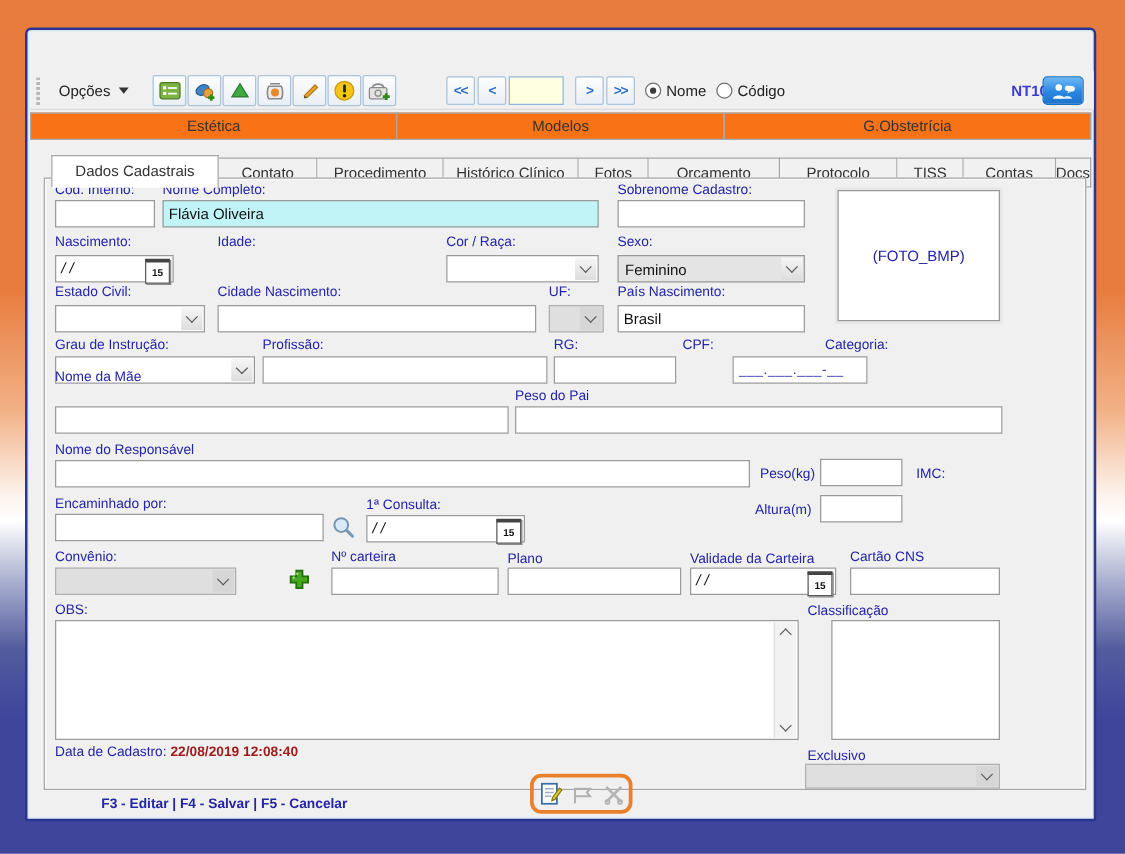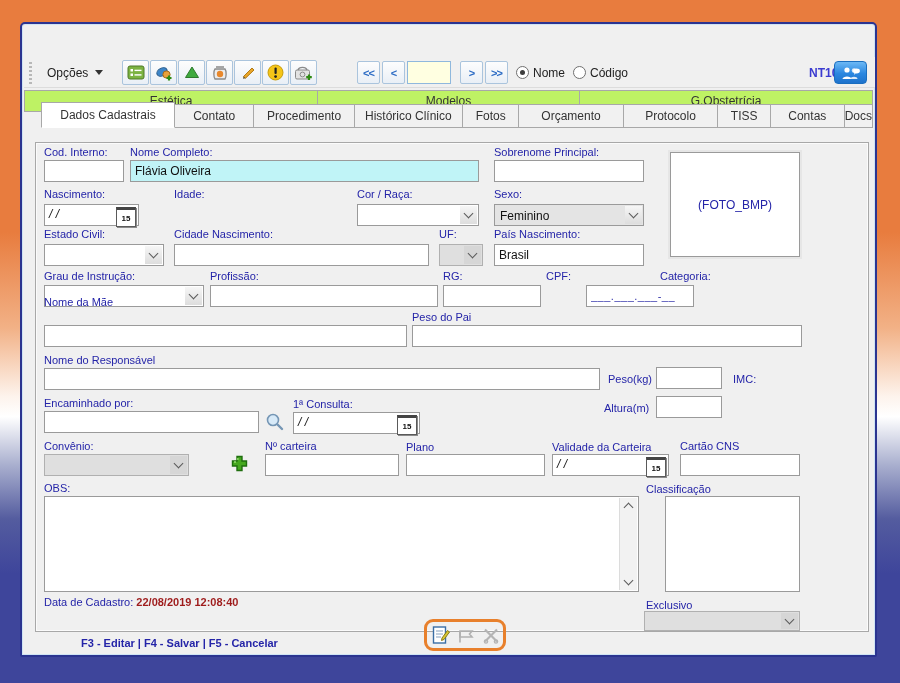"Estética" .tabg { background: #bef264 -> #f97316 }
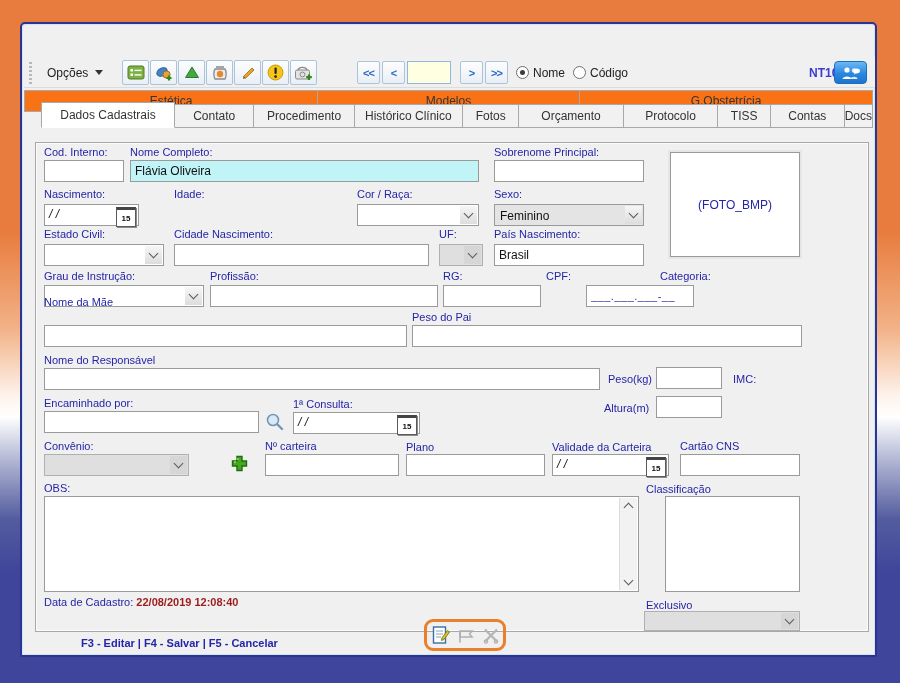"Dados Cadastrais" div.abs { top: 80px -> 102px }
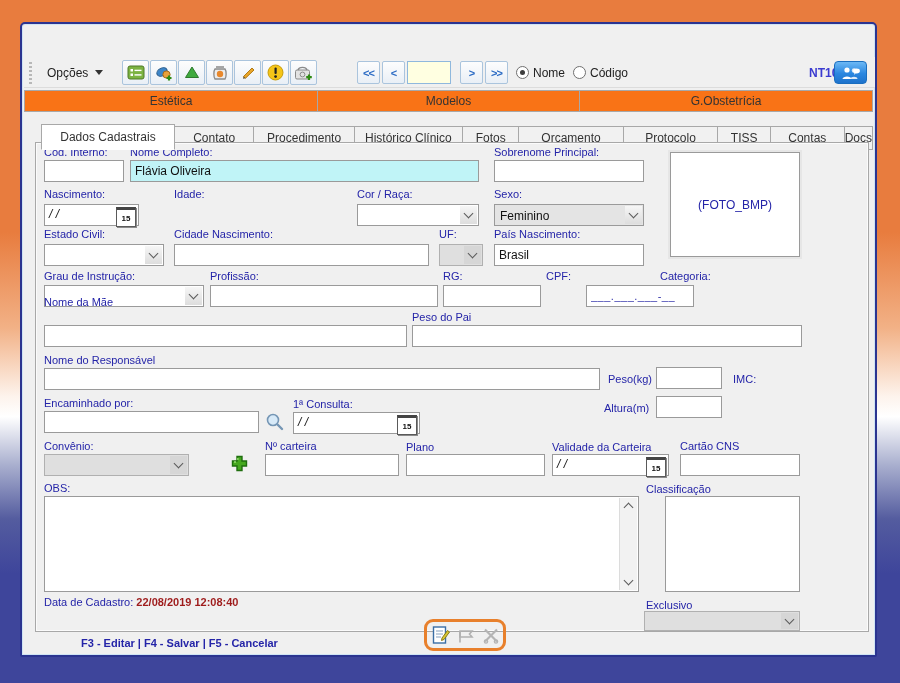"Sobrenome Principal:" div.abs { text: Principal -> Cadastro }
